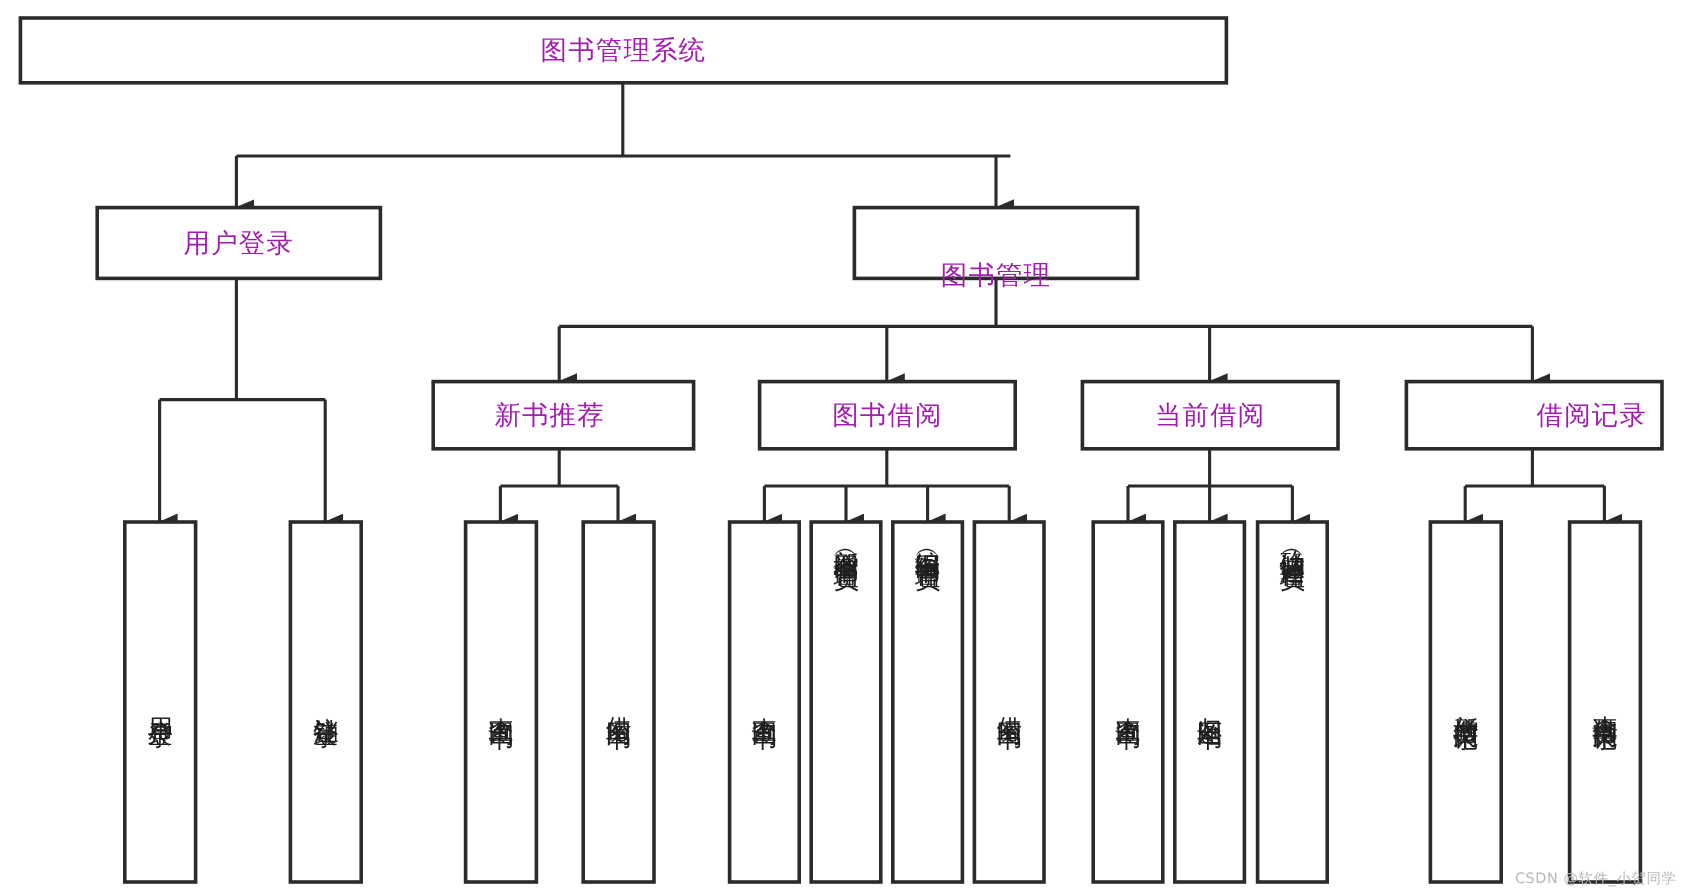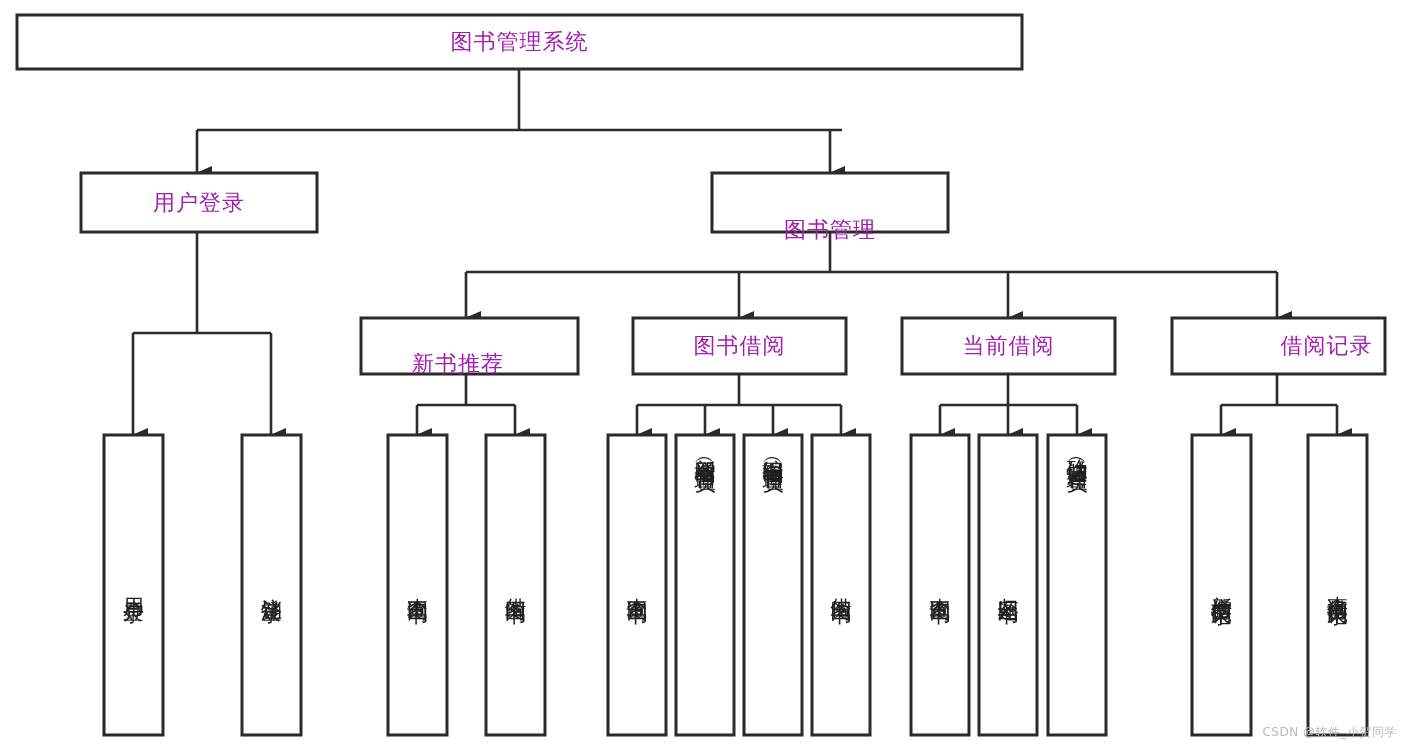"新书推荐" div.box-label-abs { top: 336px -> 318px }
